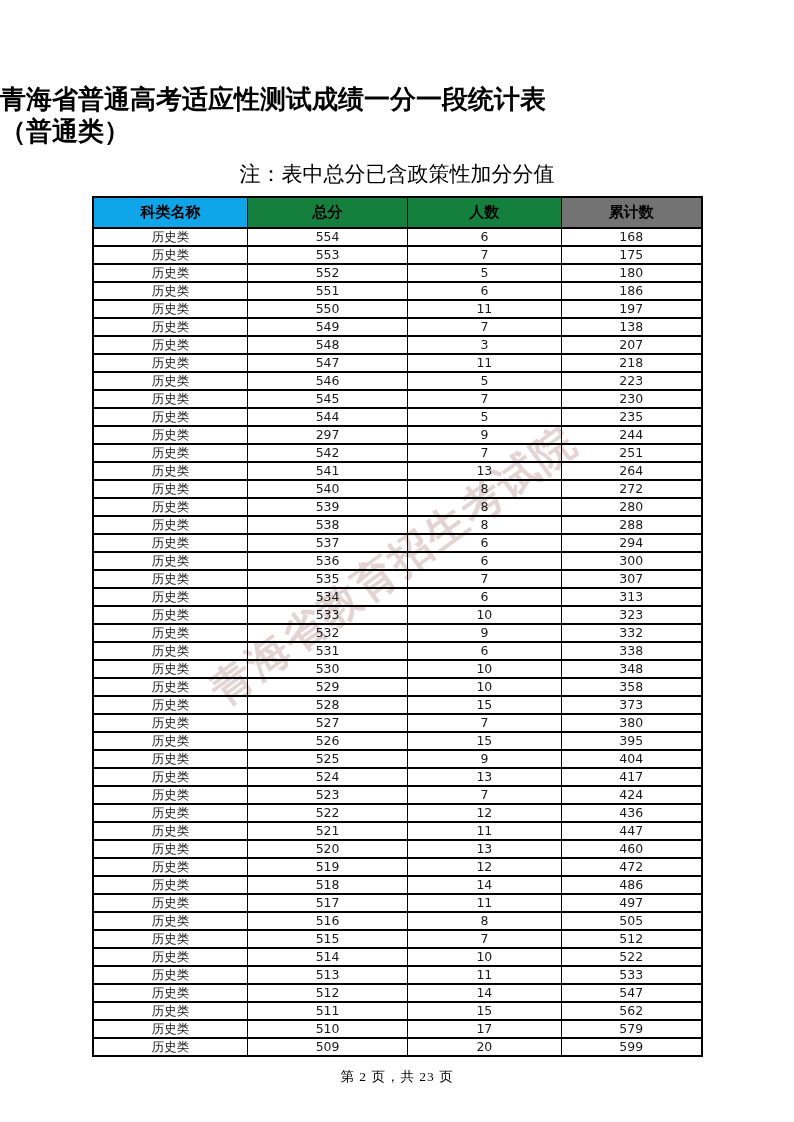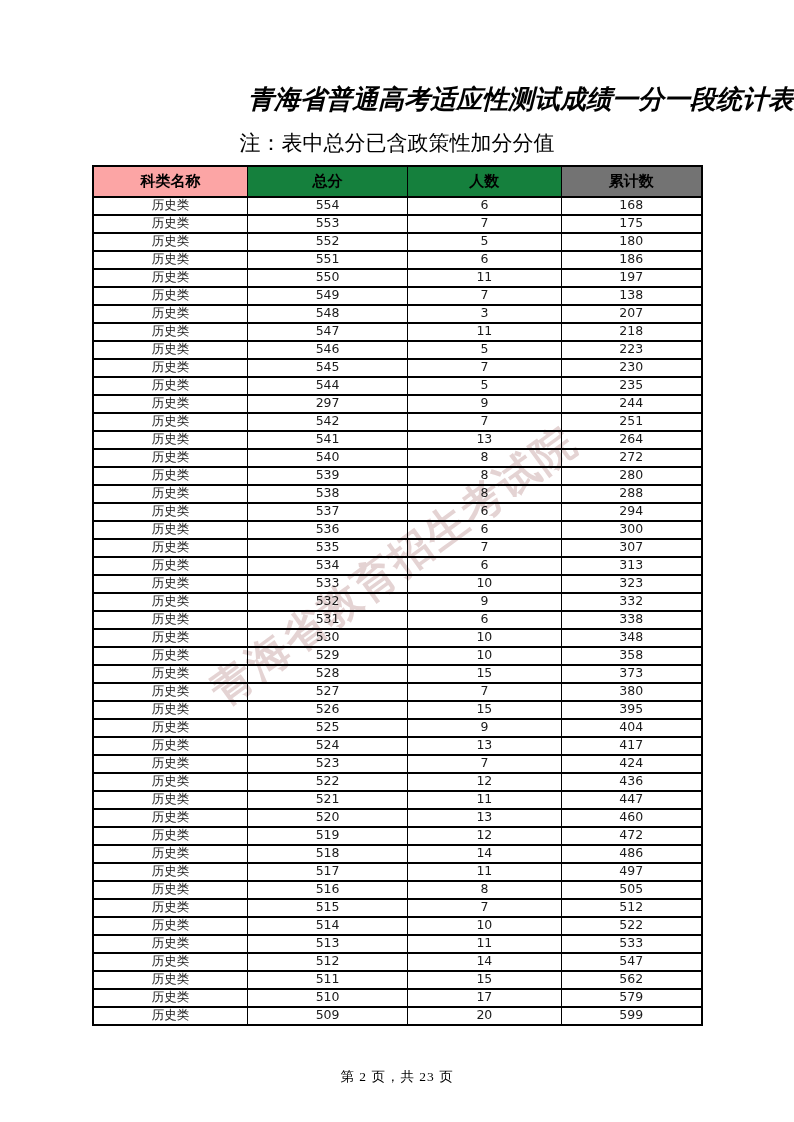"青海省普通高考适应性测试成绩一分一段统计表" .title { font-style: italic -> none; text-align: right -> left }
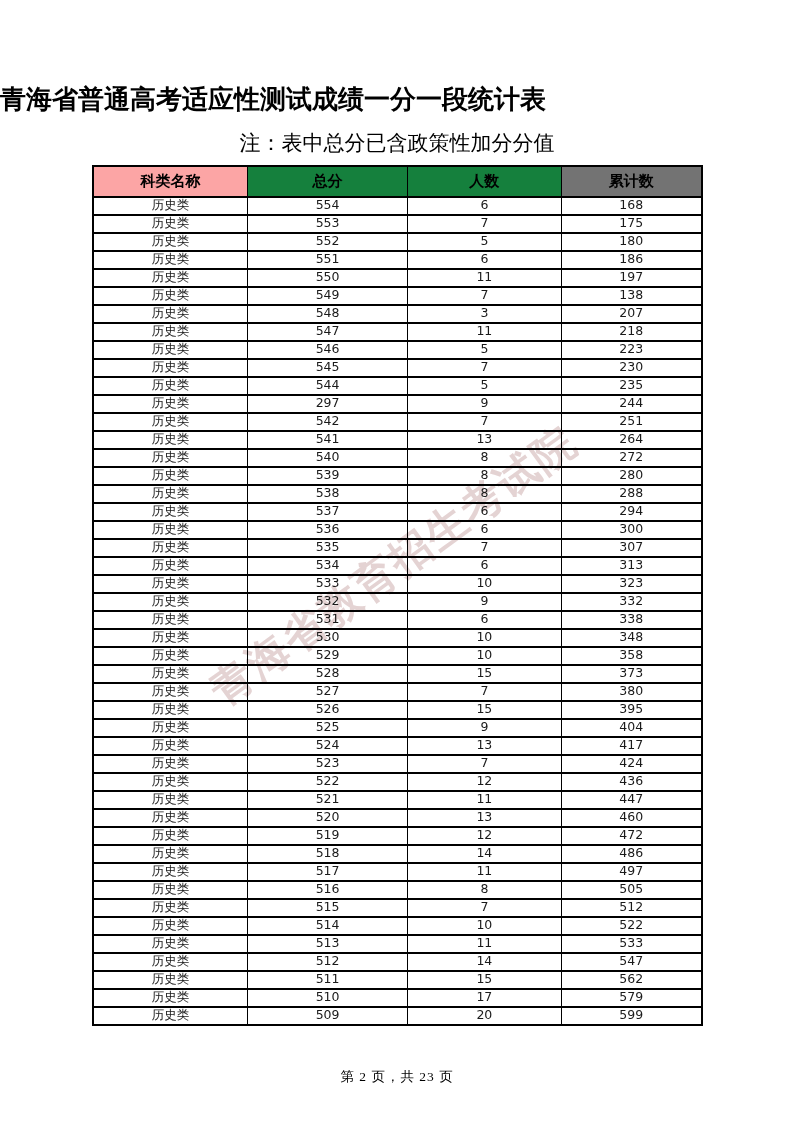"（普通类）" span { html: none -> <span>（普通类）</span> }
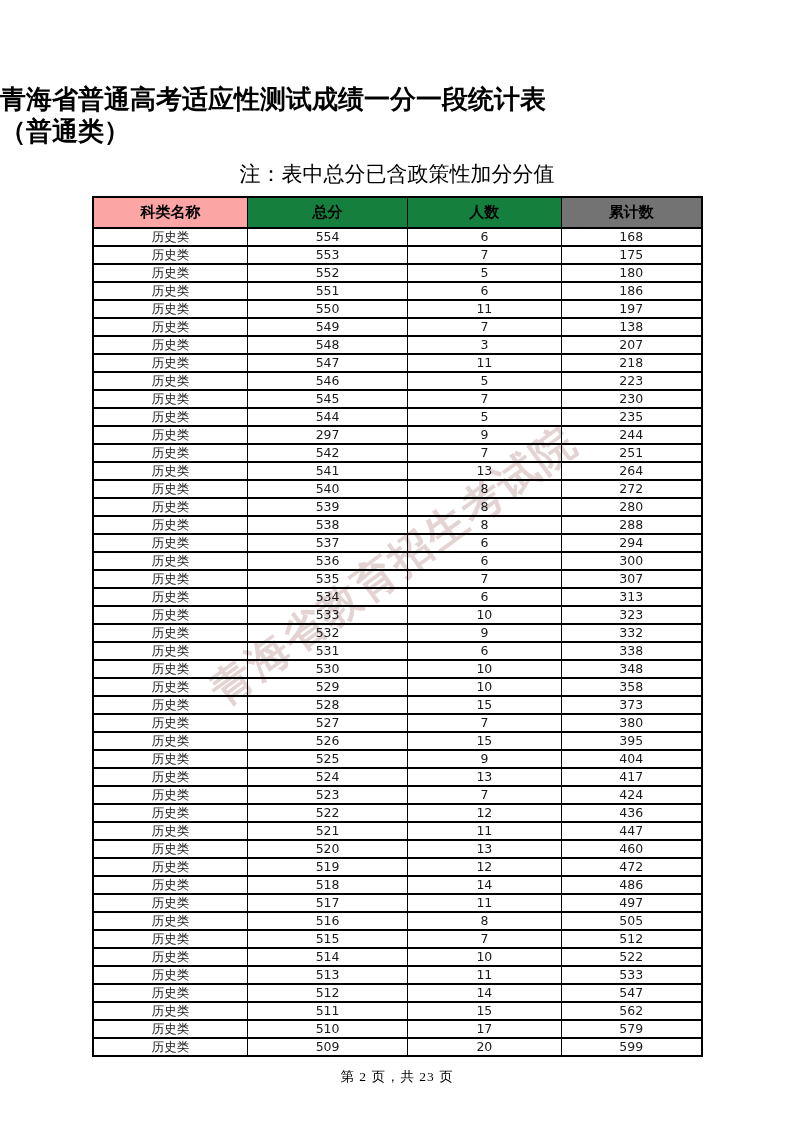"科类名称" th { background: #fca5a5 -> #0ea5e9 }
